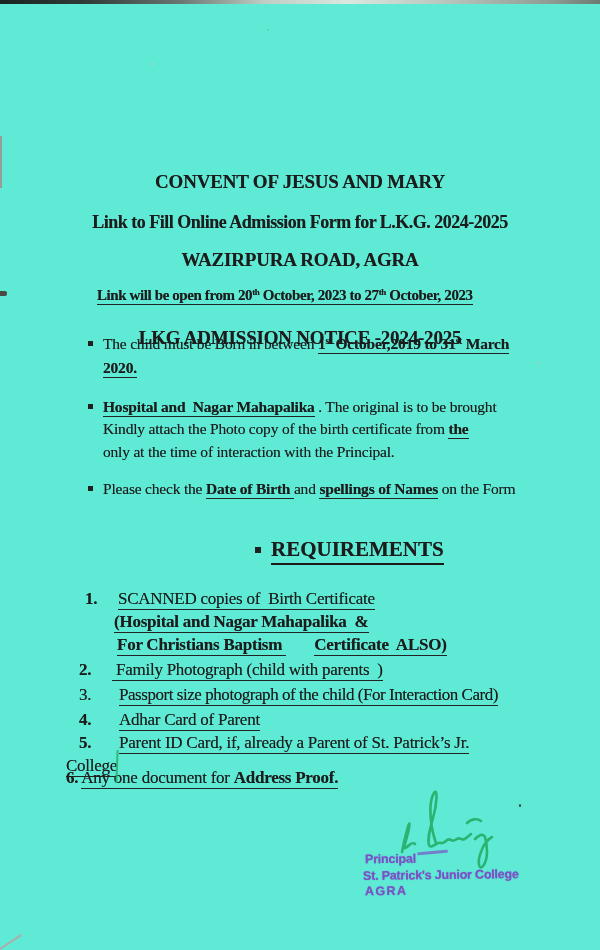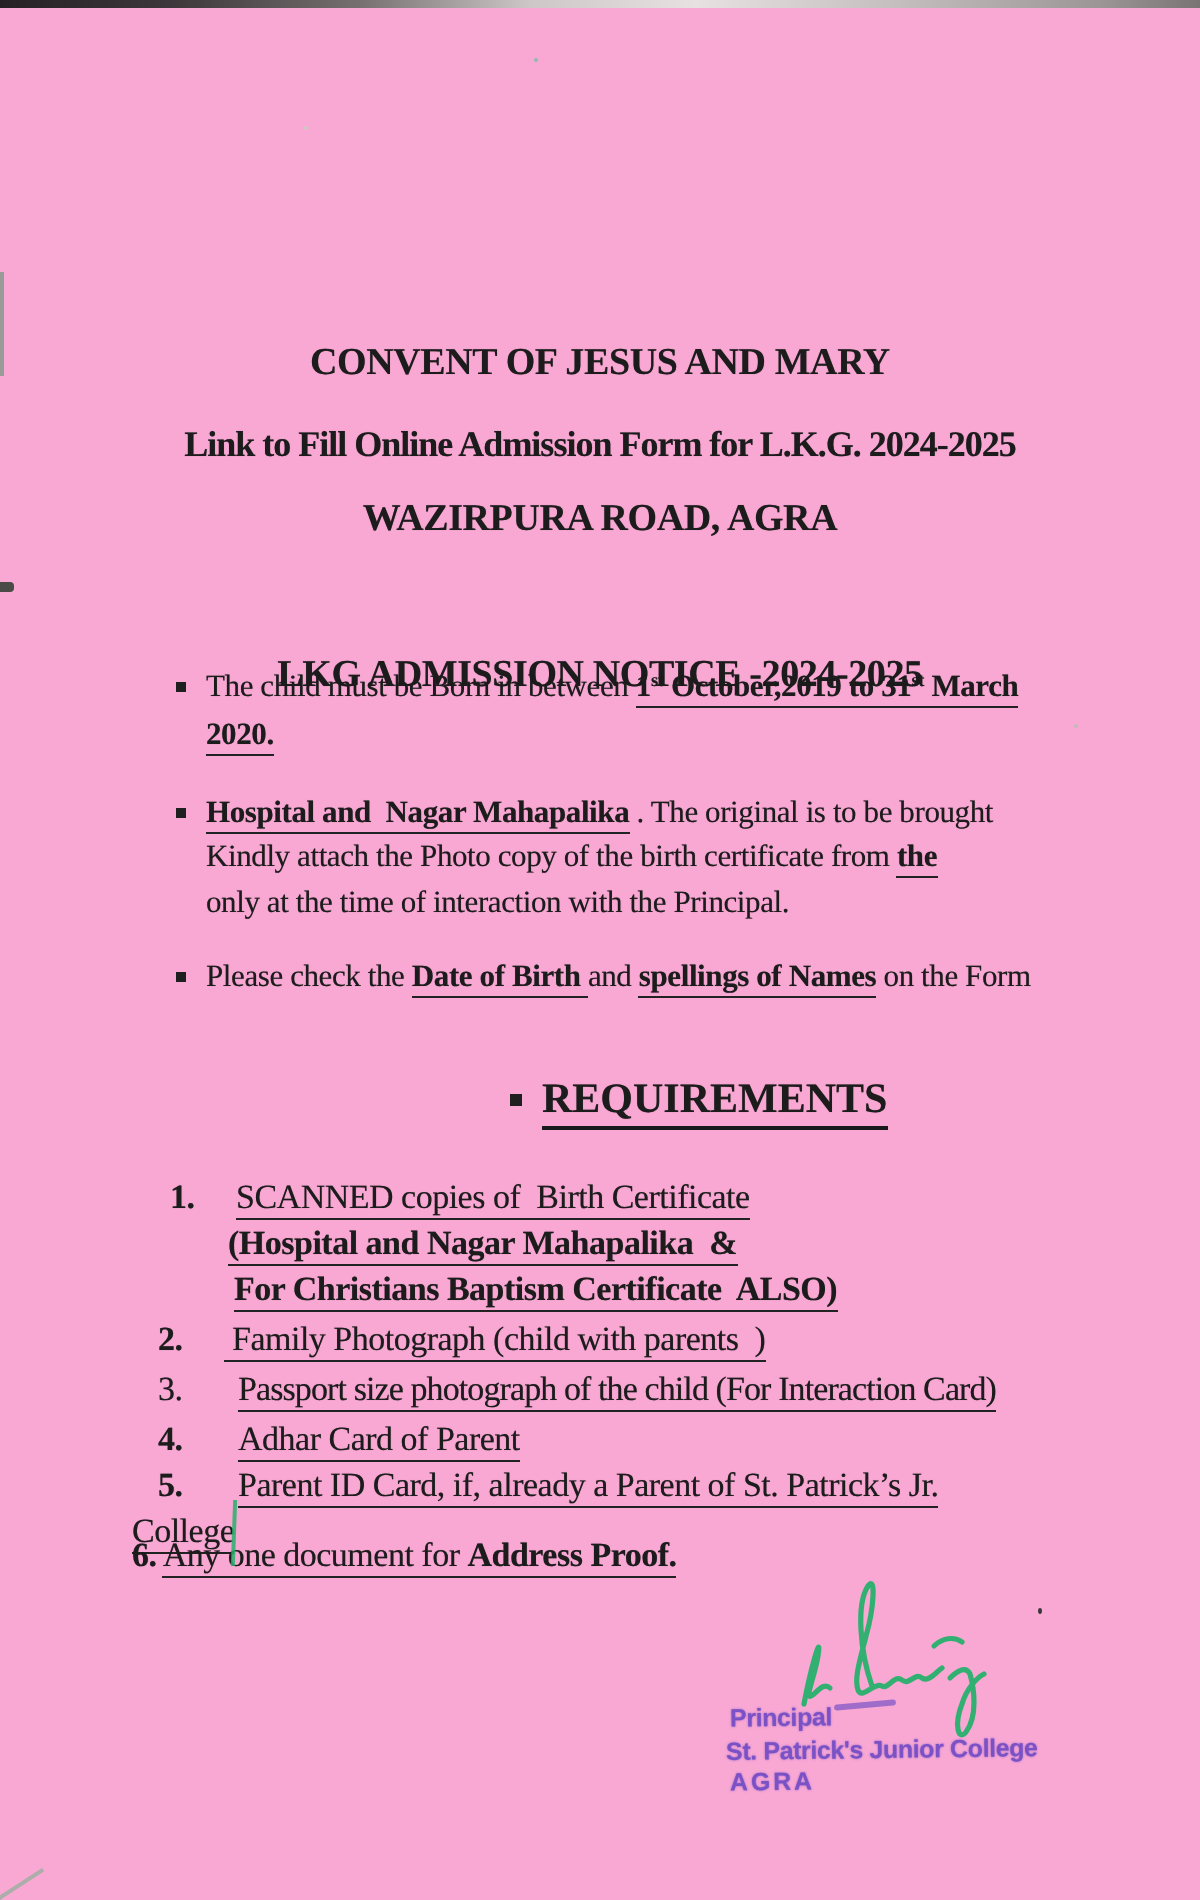"CONVENT OF JESUS AND MARY" .page { background: #f9a8d4 -> #5eead4 }
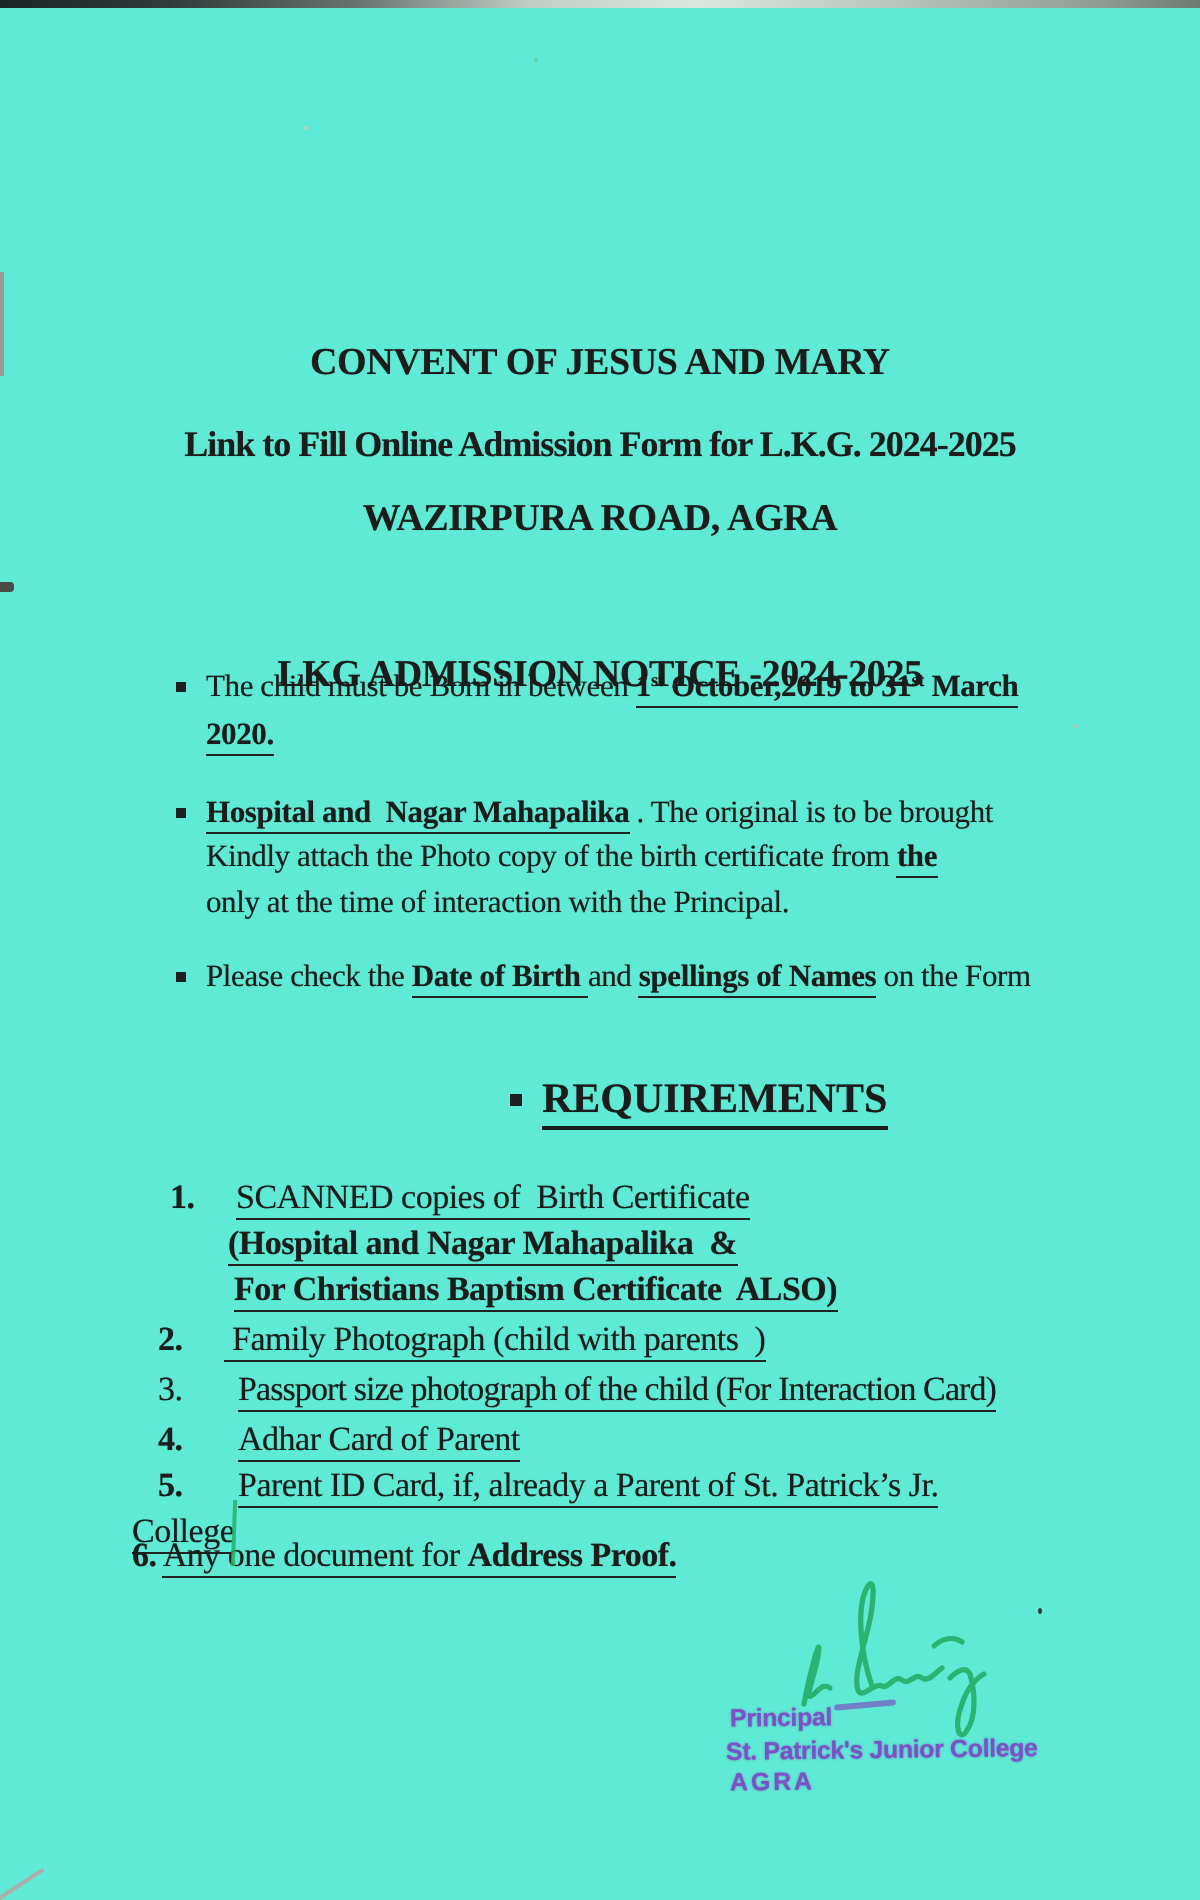"Link will be open from" div.line { html: none -> <div><span><span>Link will be open from 20</span><span>th</span><span> October, 2023 to 27</span><span>th</span><span> October, 2023</span></span></div> }
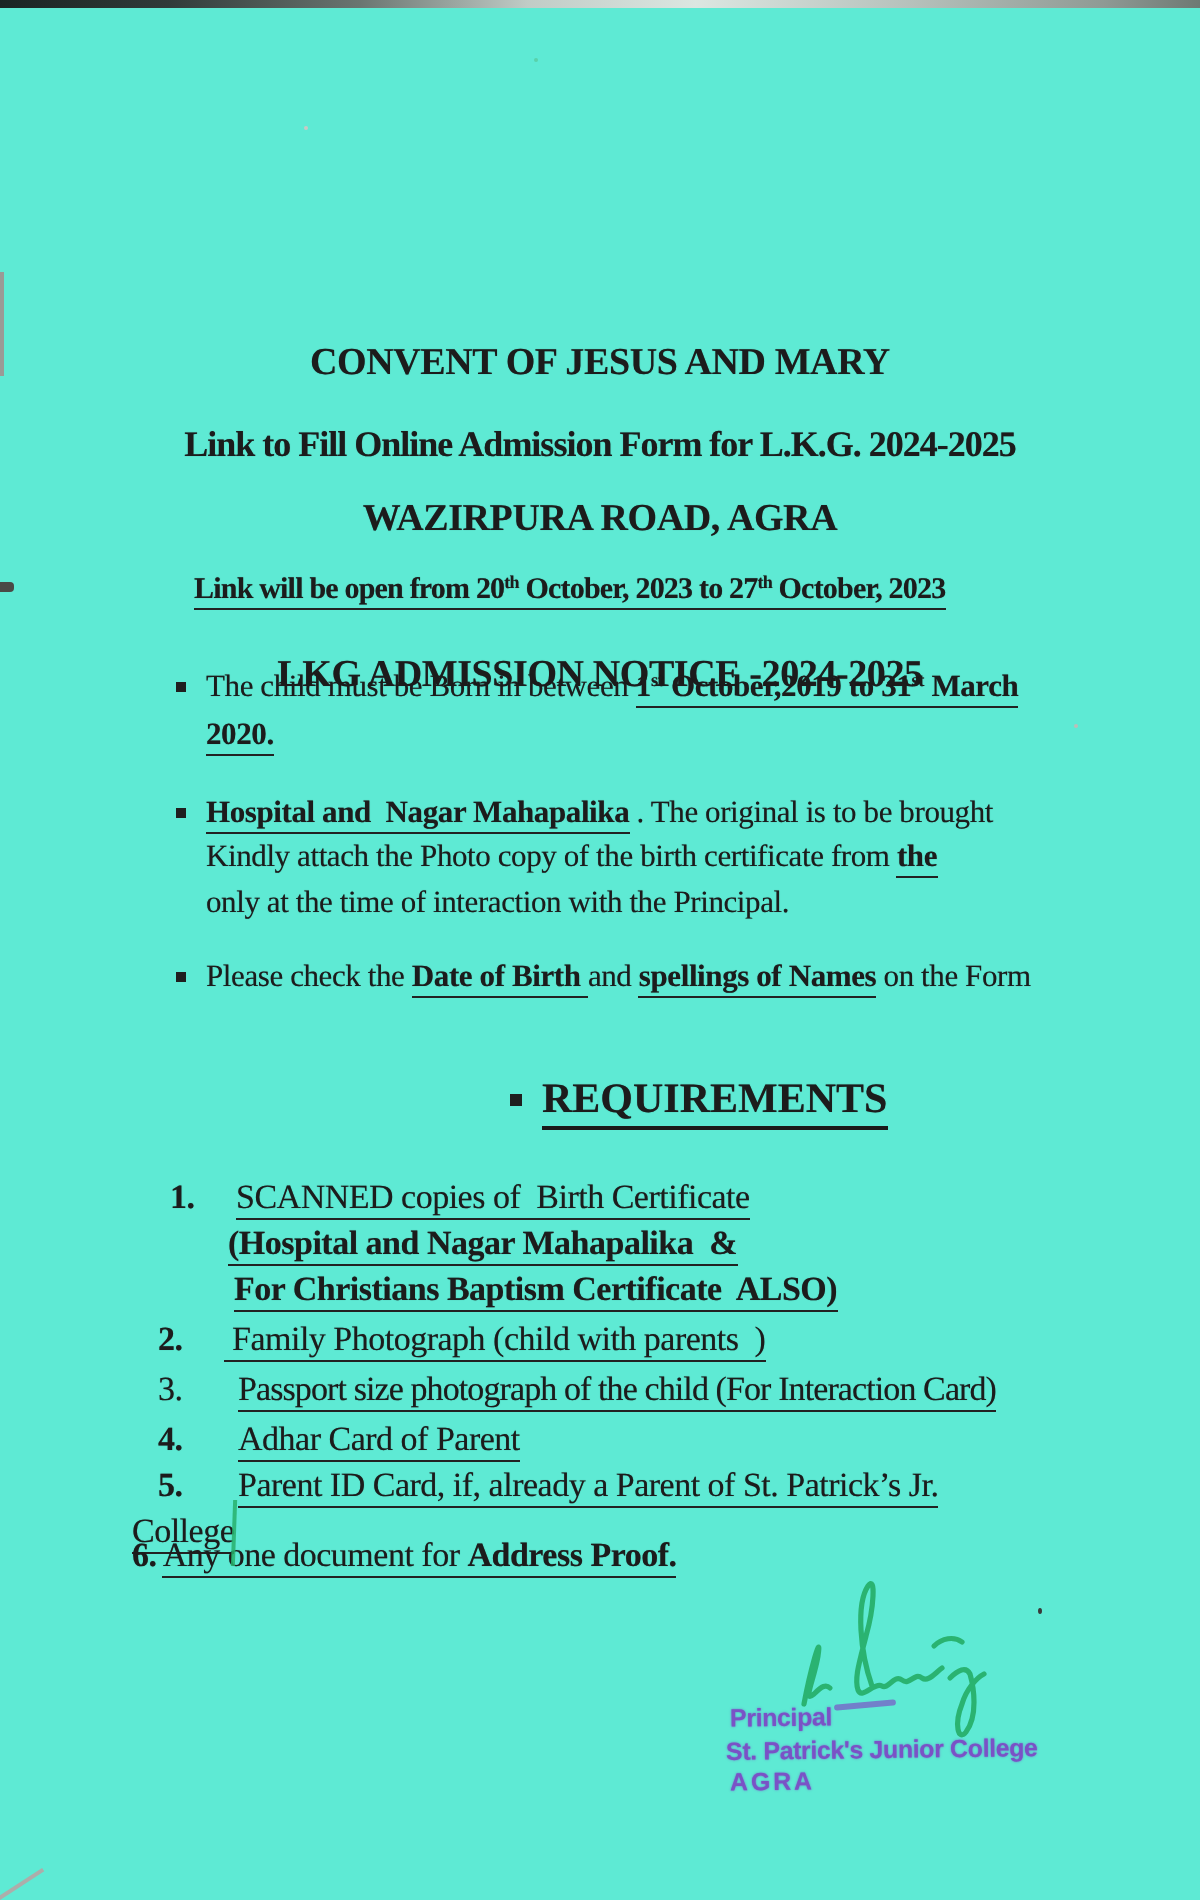"For Christians Baptism" span.b { margin-right: none -> 28px }
